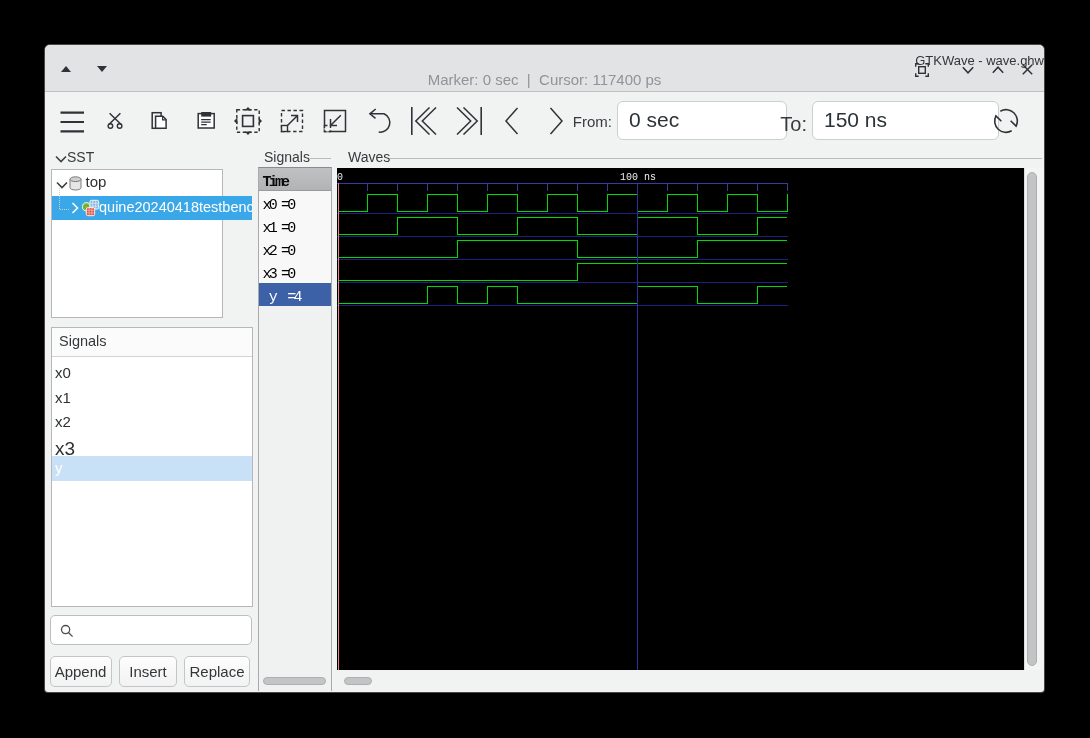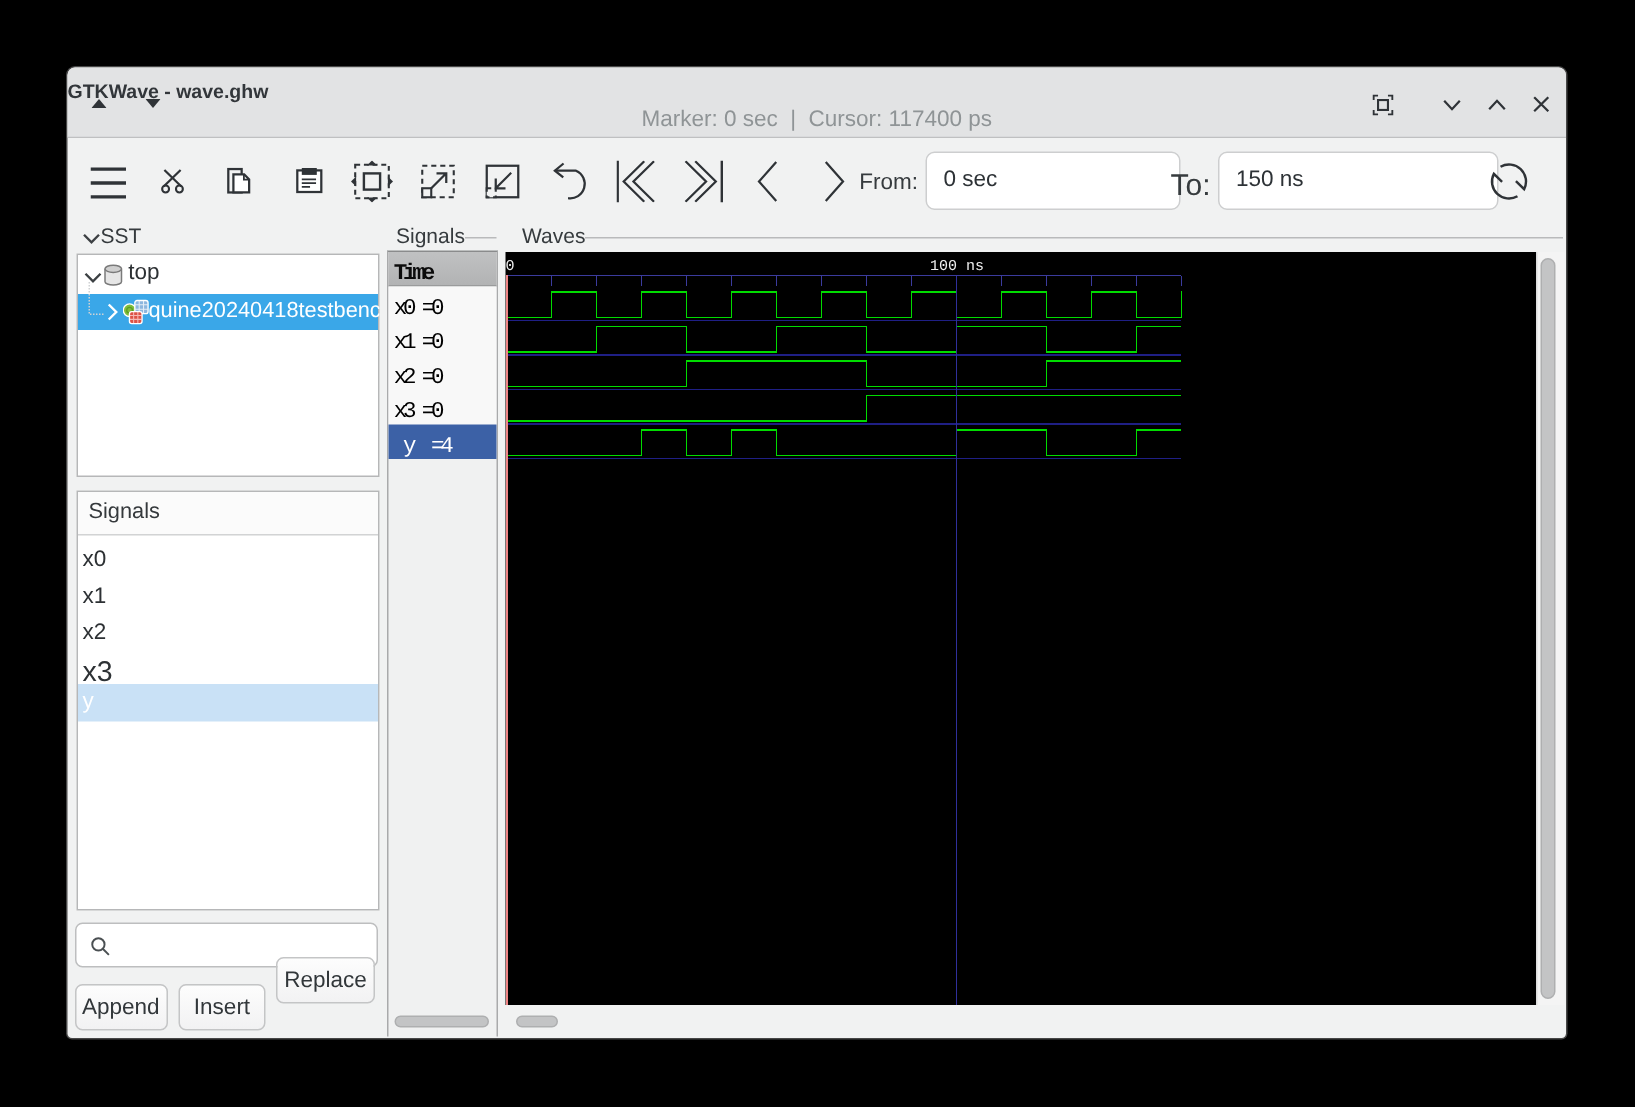"GTKWave - wave.ghw" #title { font-weight: bold -> normal; text-align: left -> right }
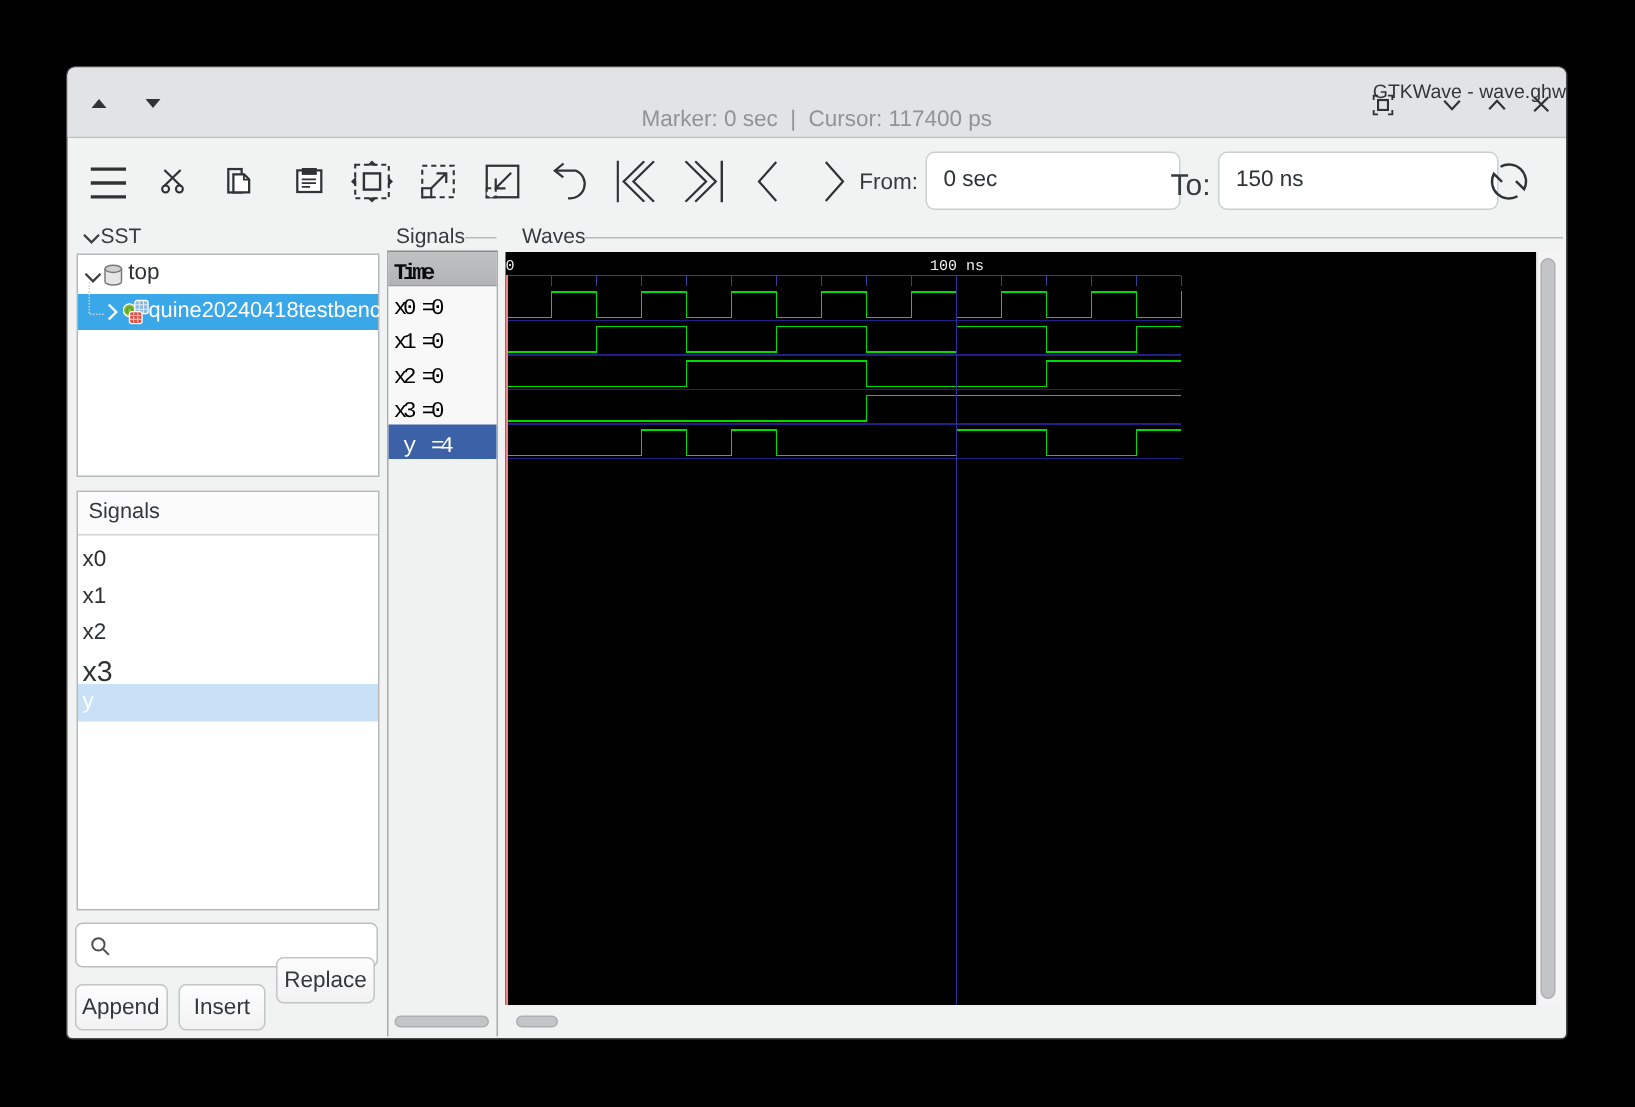"0 sec" .input { font-size: 15px -> 21px }
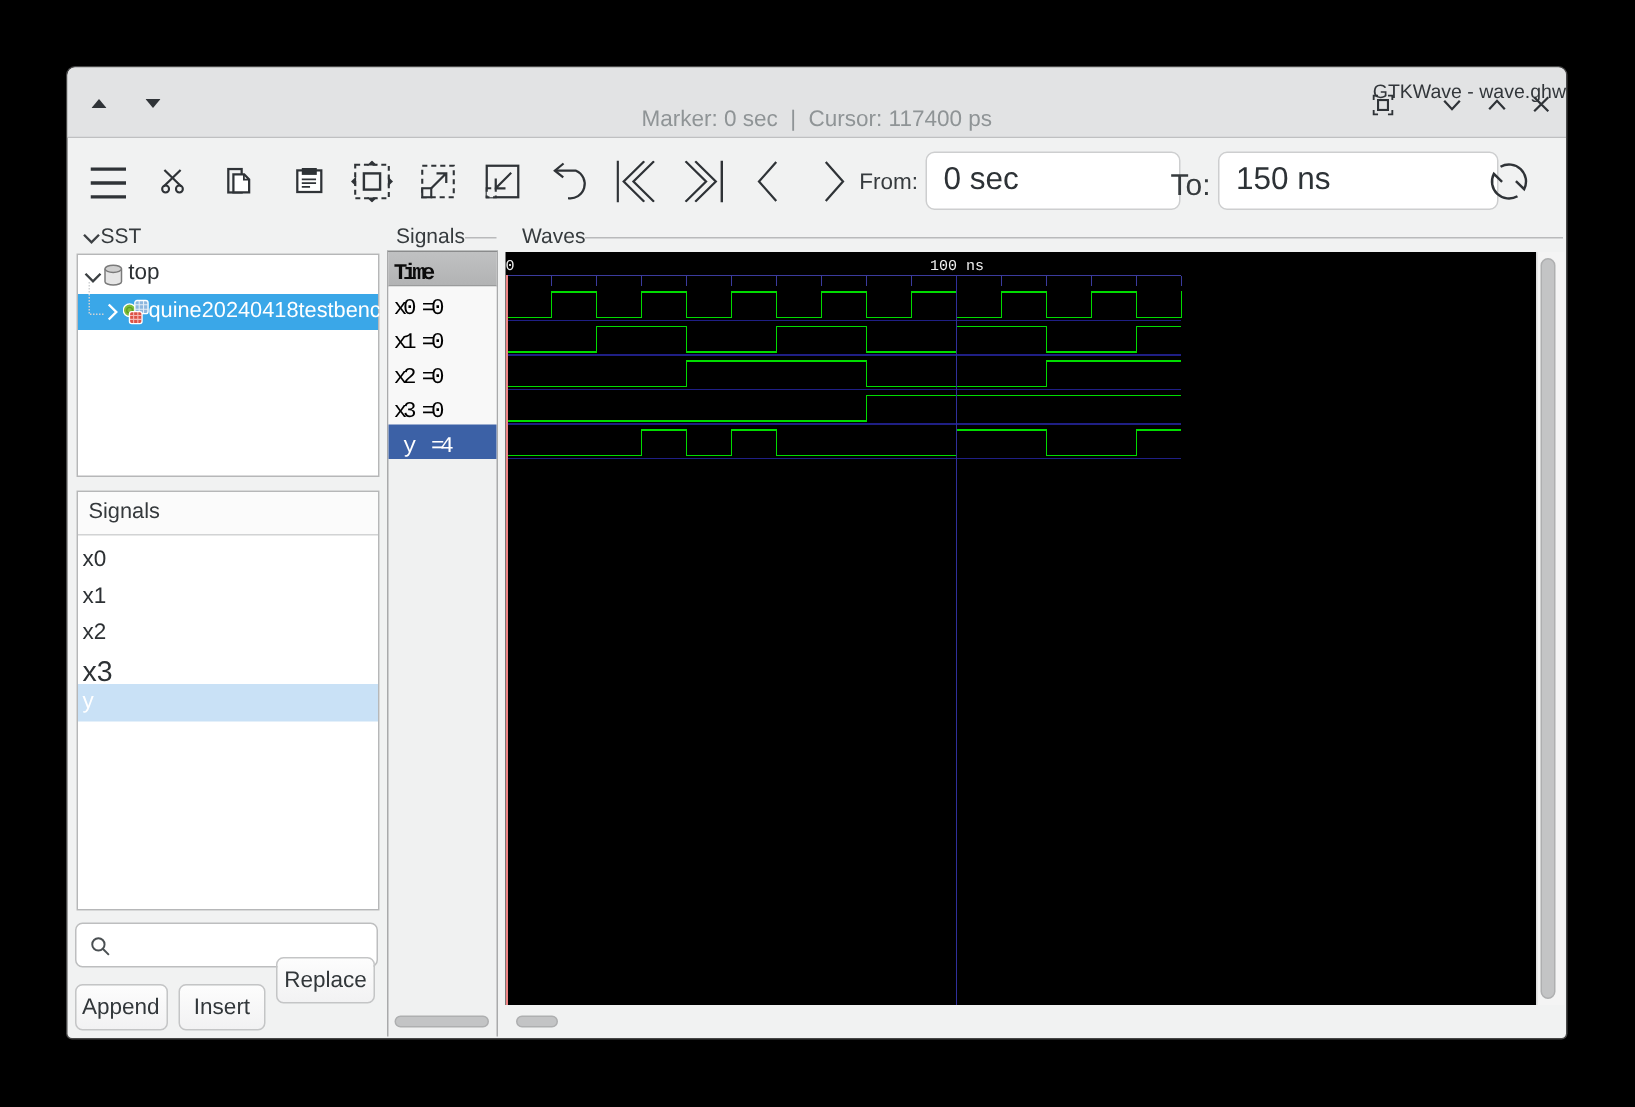"top" div.panelbox { width: 202px -> 172px }
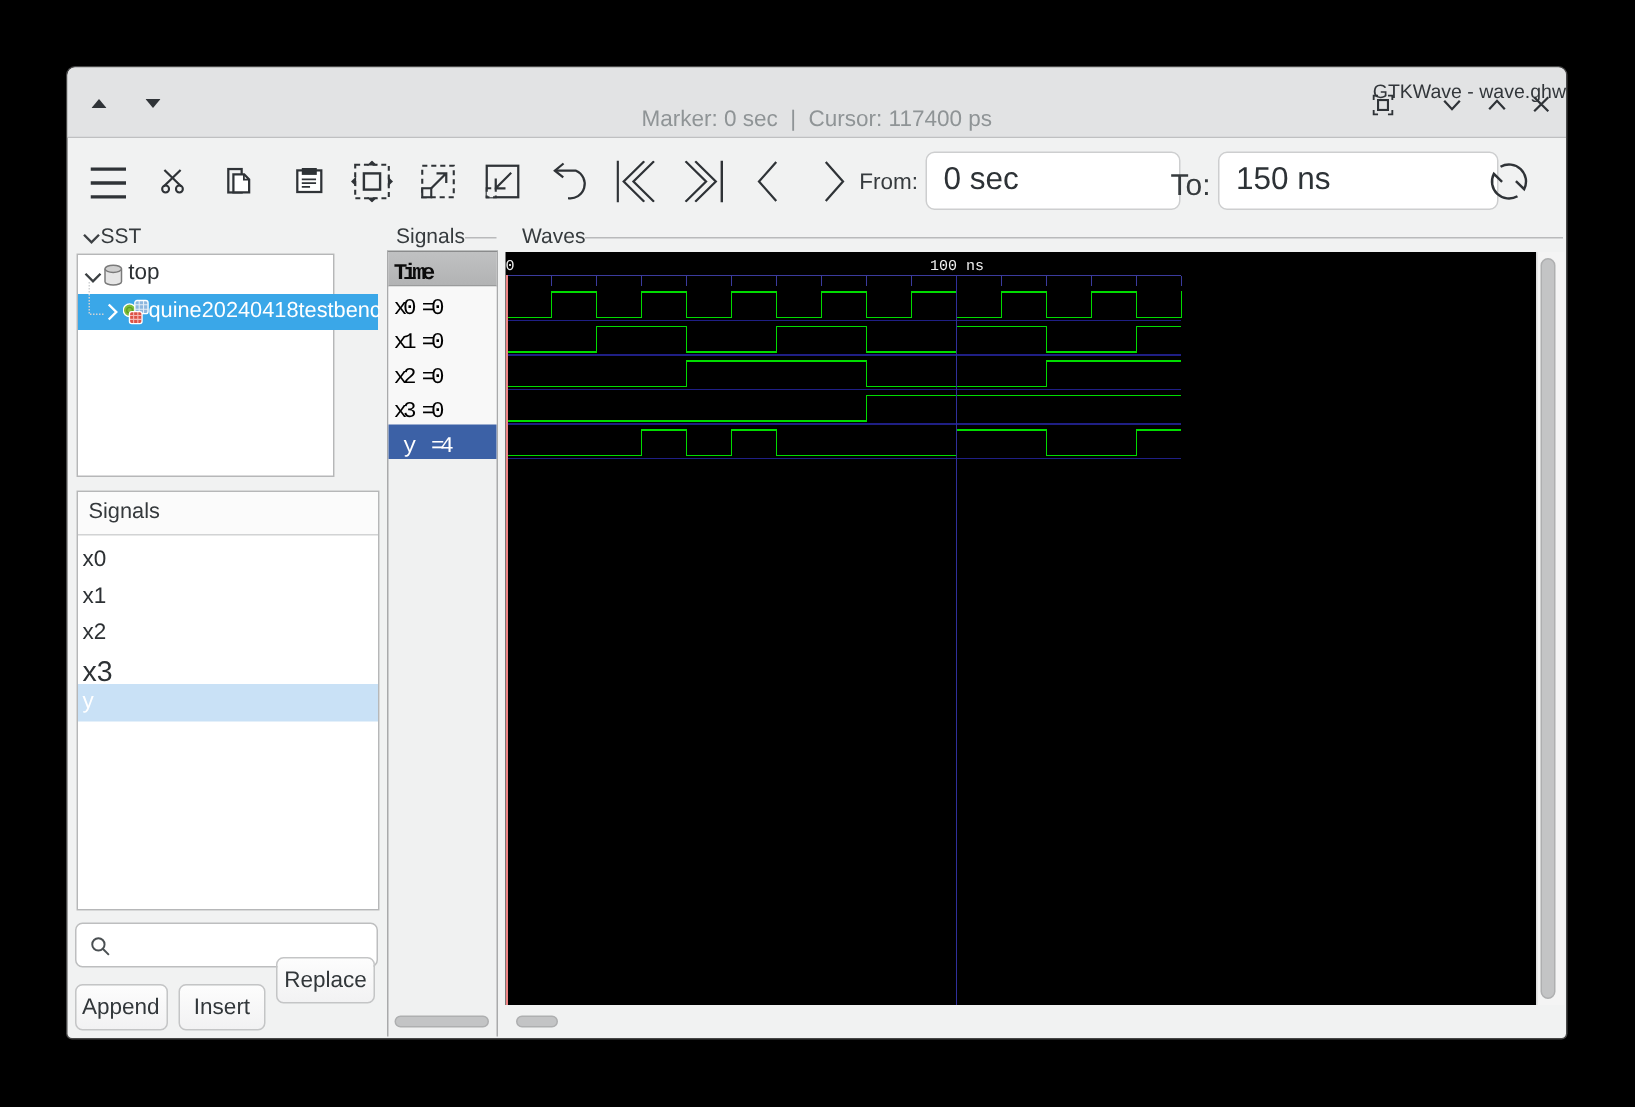"Replace" div.btn { top: 593px -> 611px }
